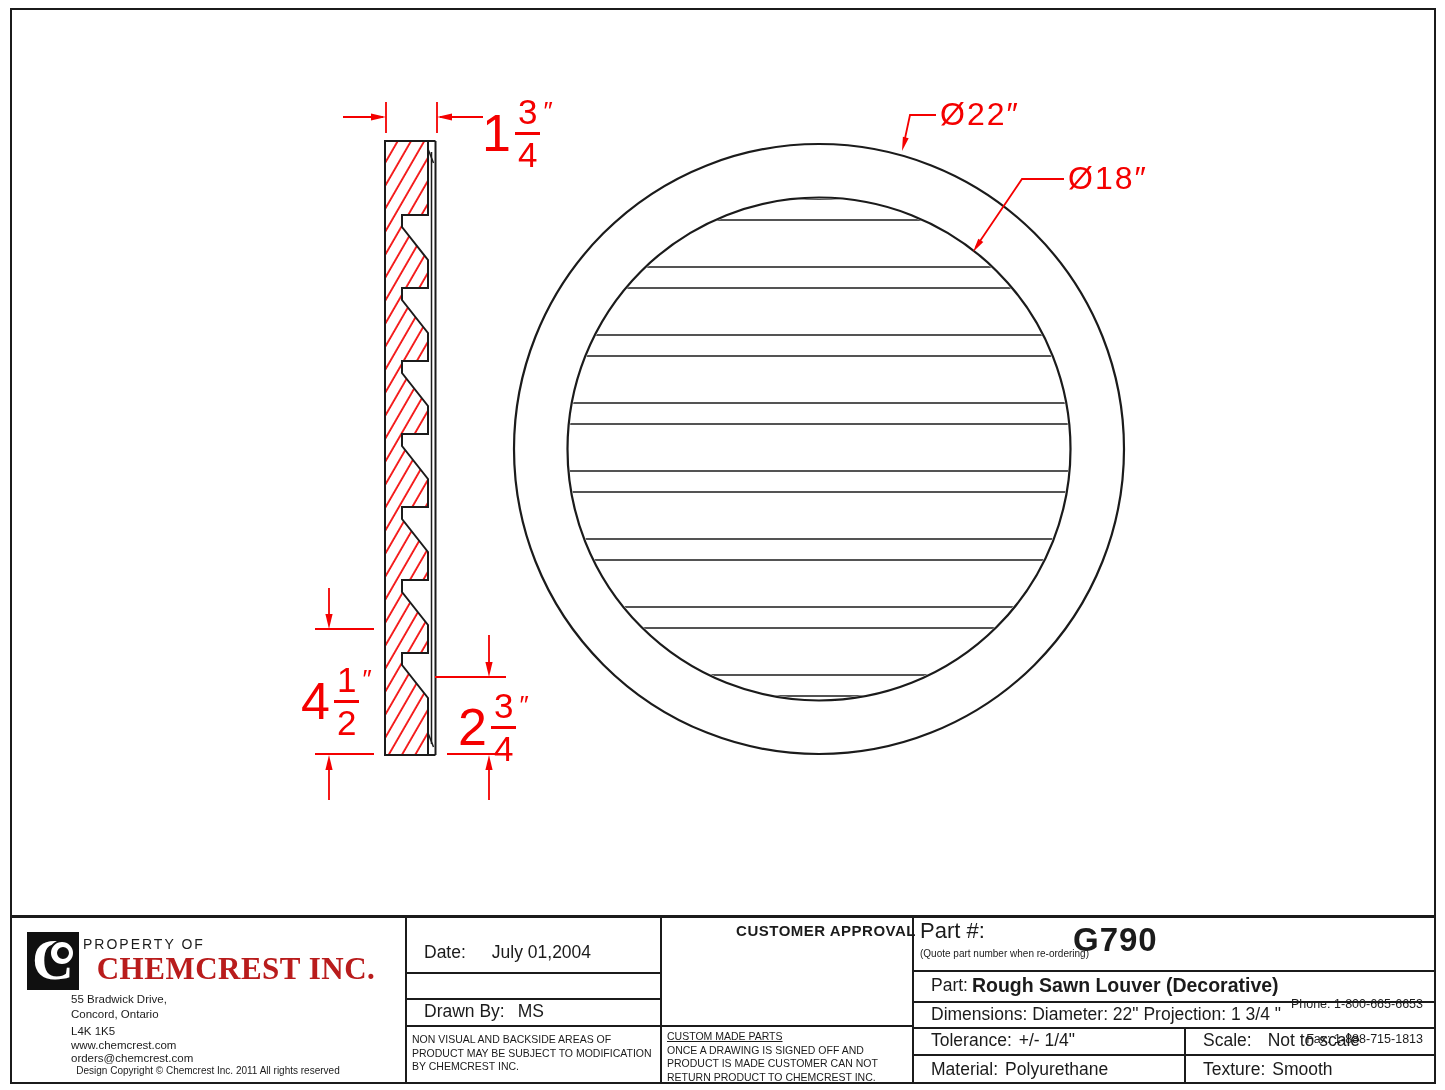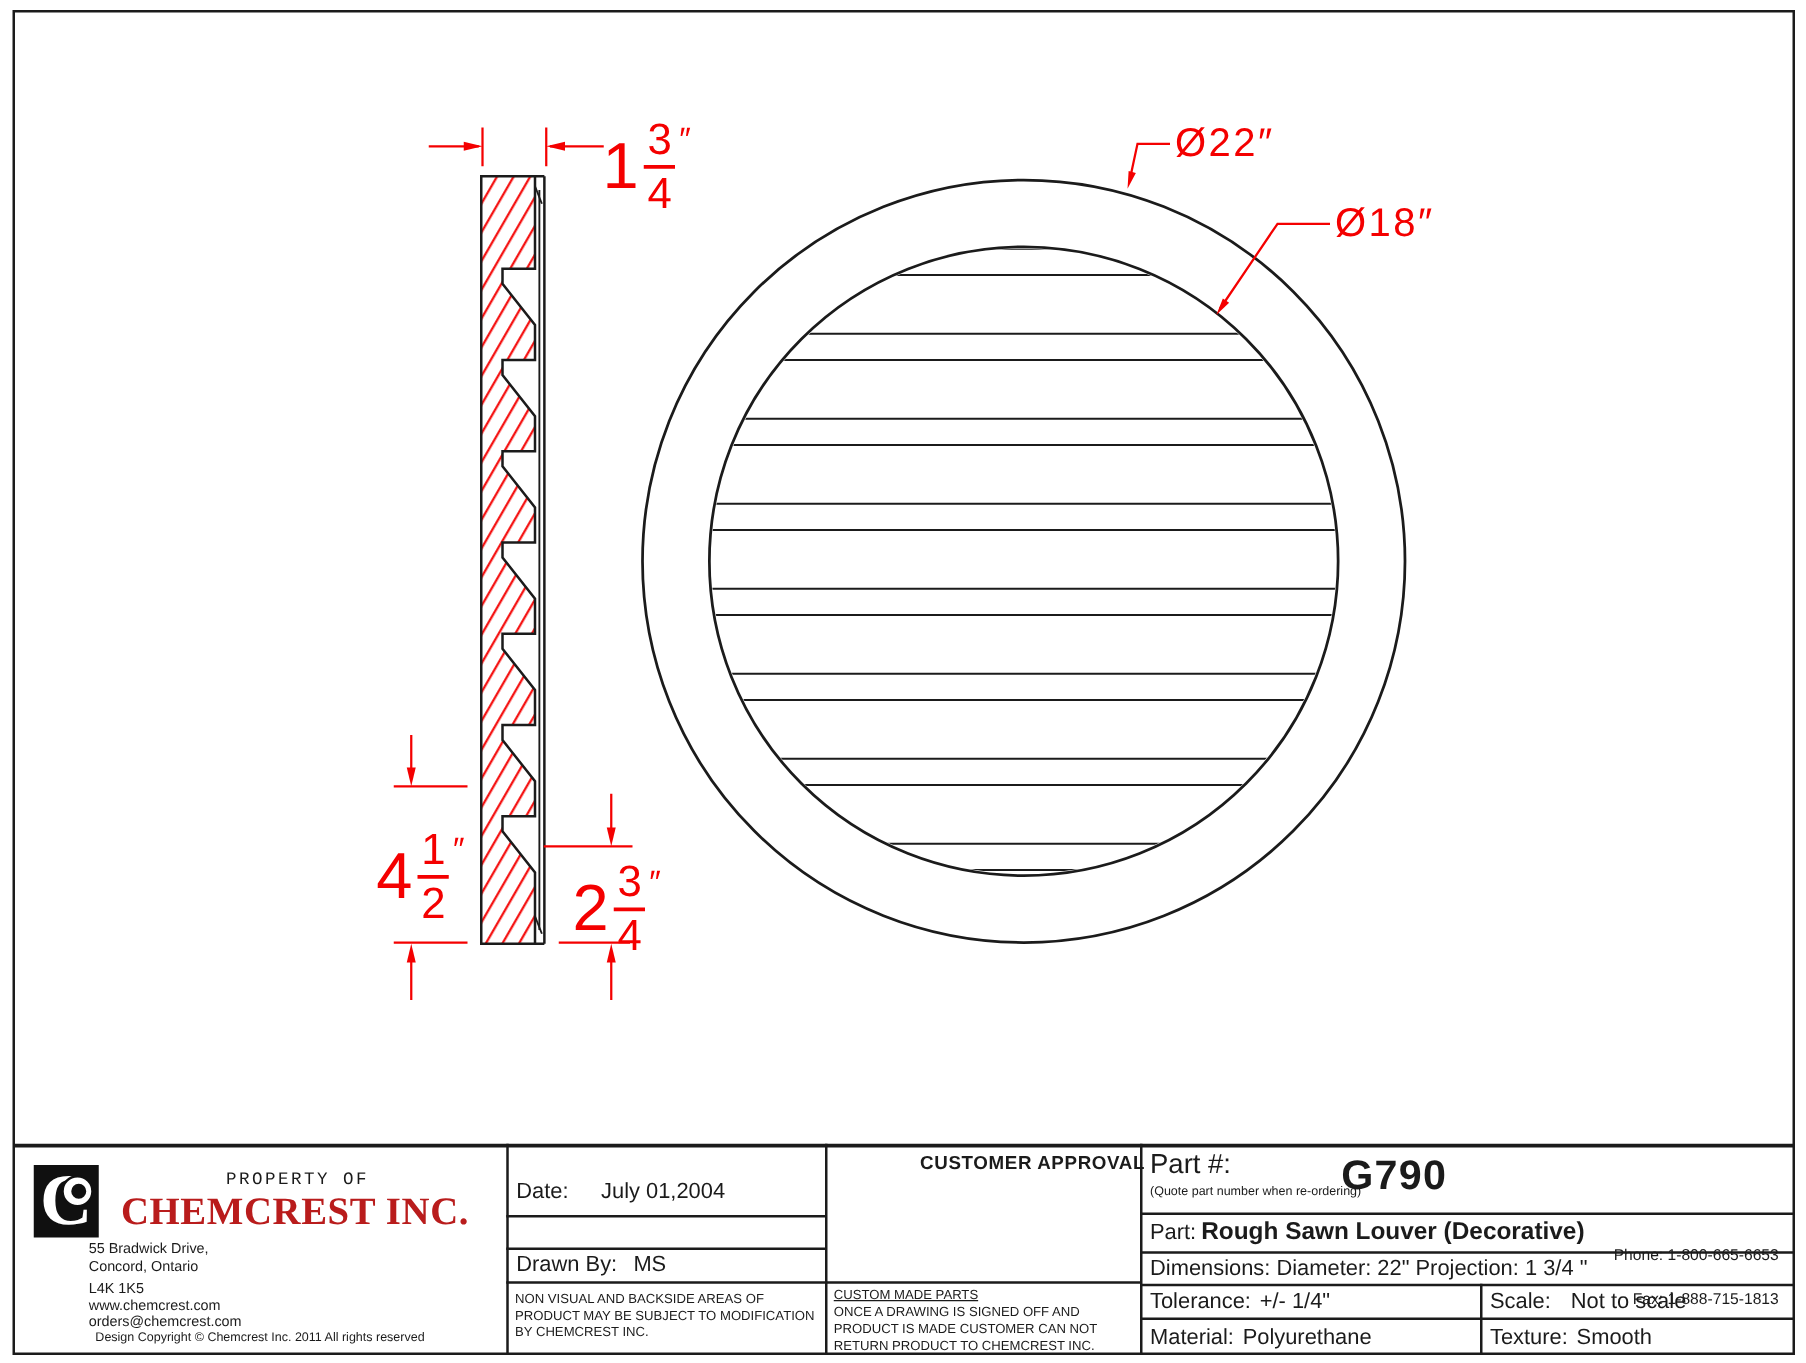"PROPERTY OF" .property-of { font-family: Liberation Mono, monospace -> none; text-align: center -> none }
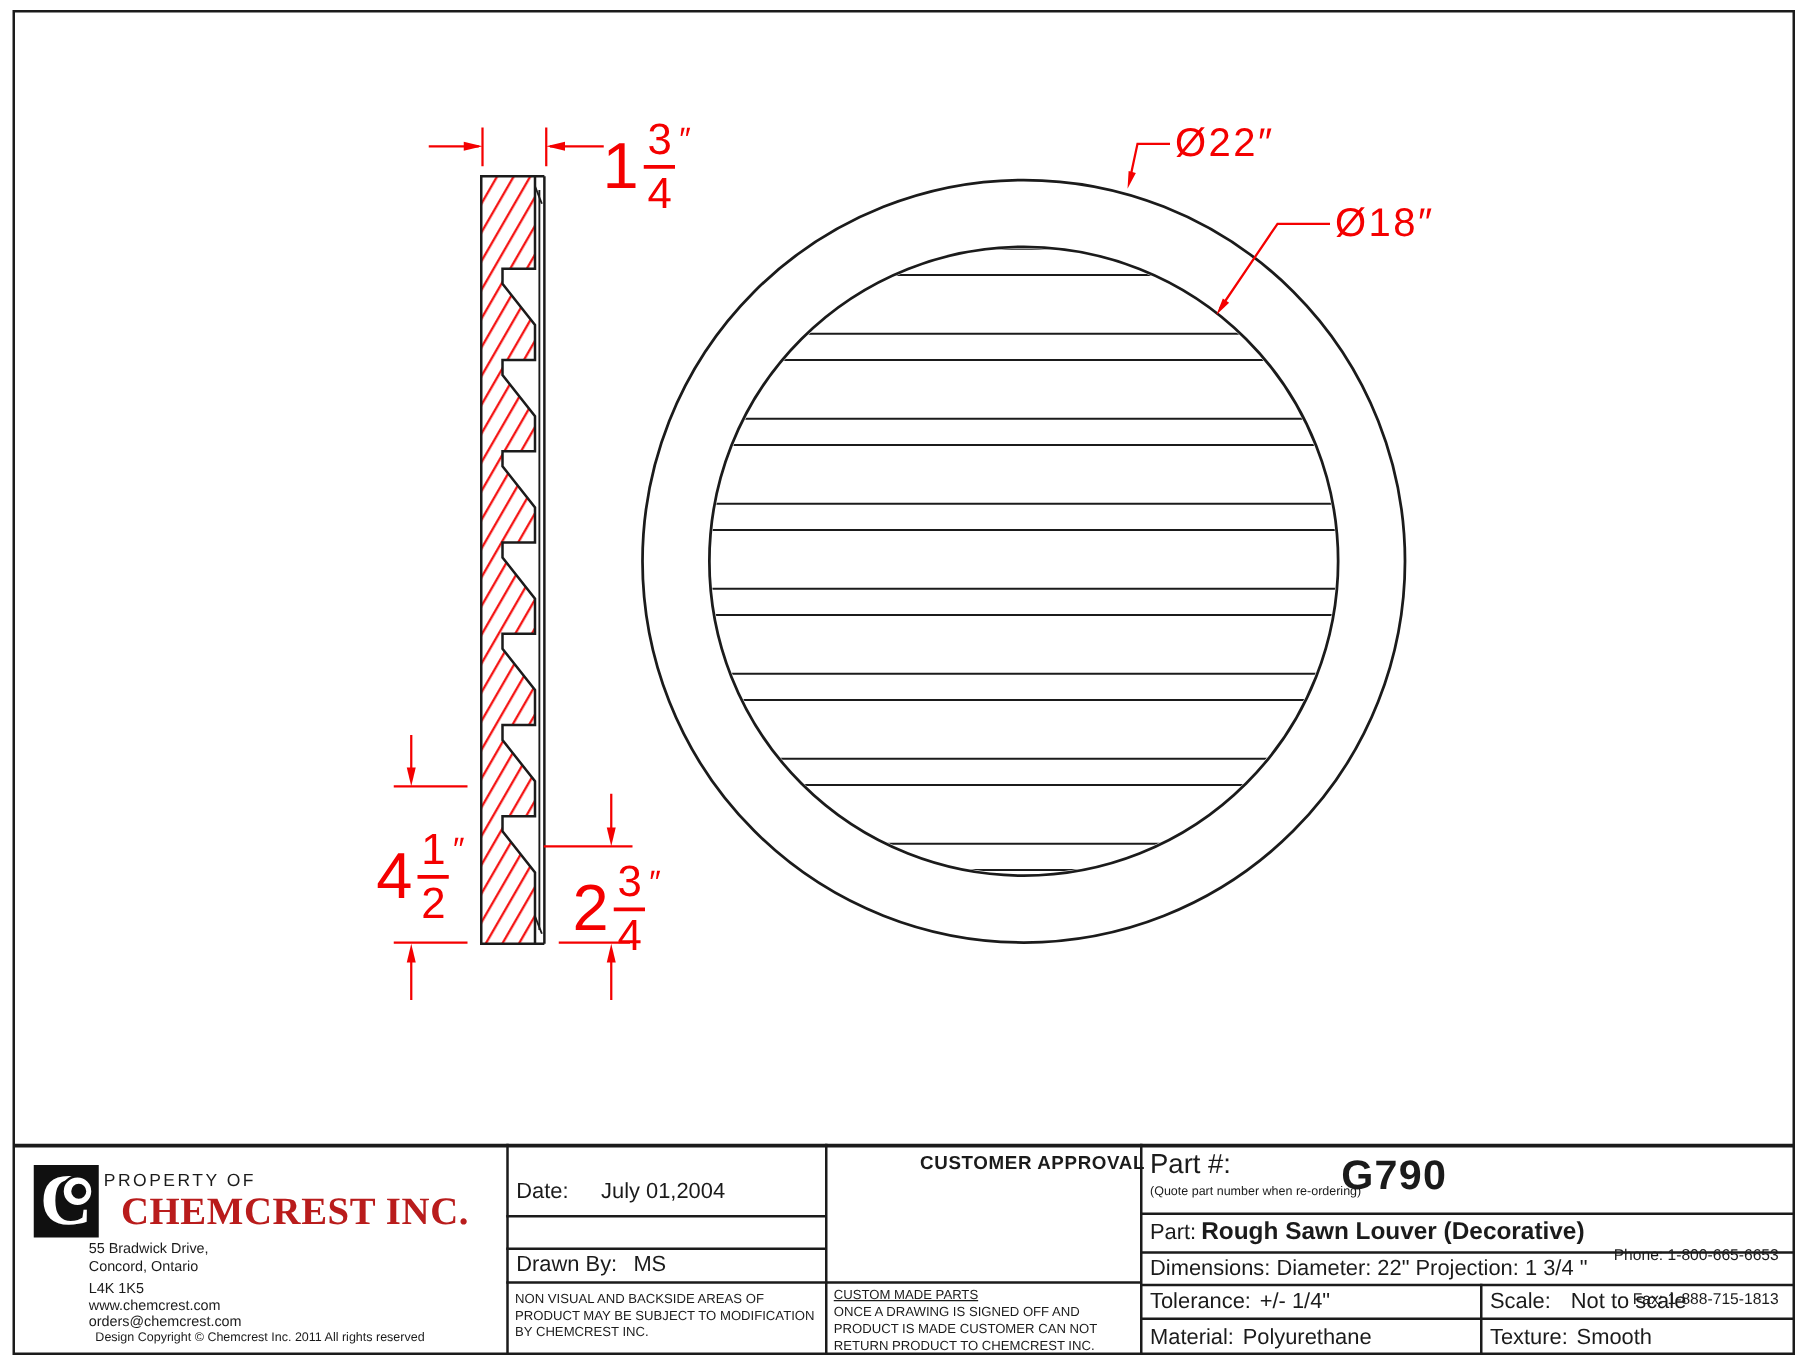"Date:" .row { padding-left: 8px -> 19px }
